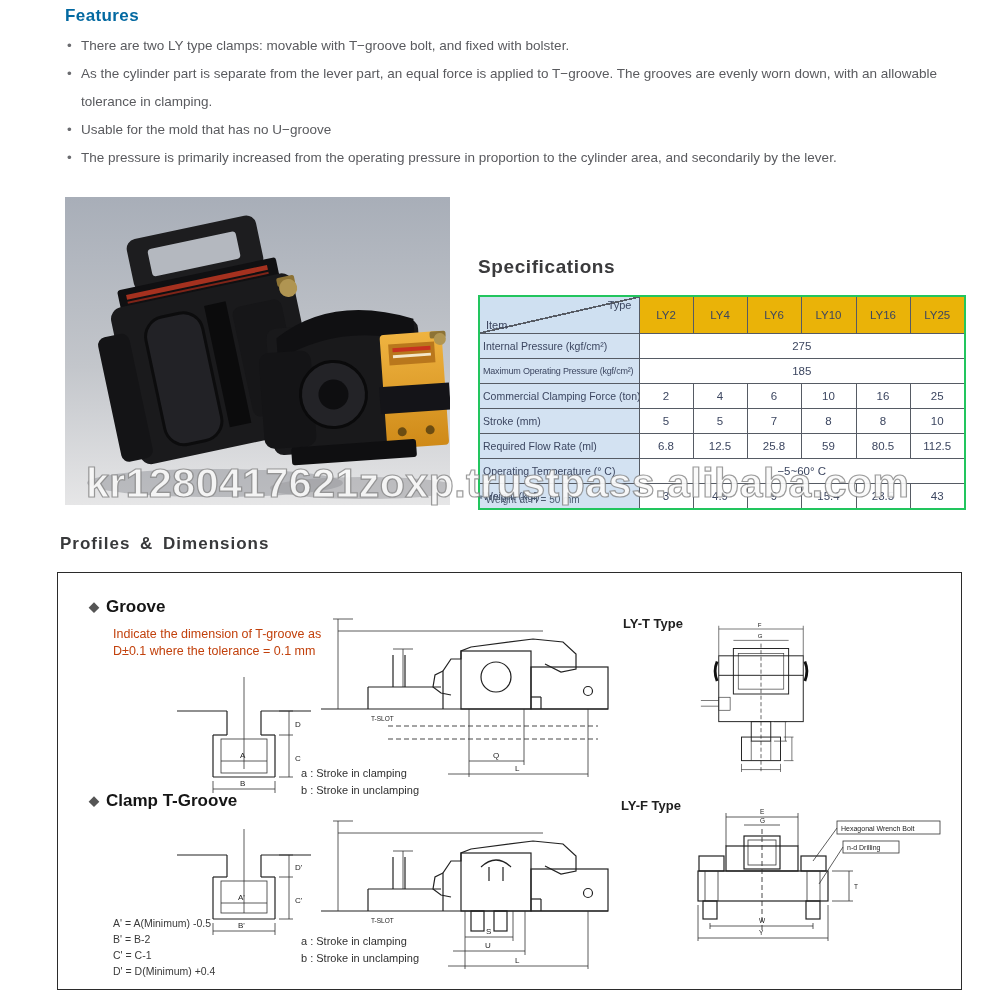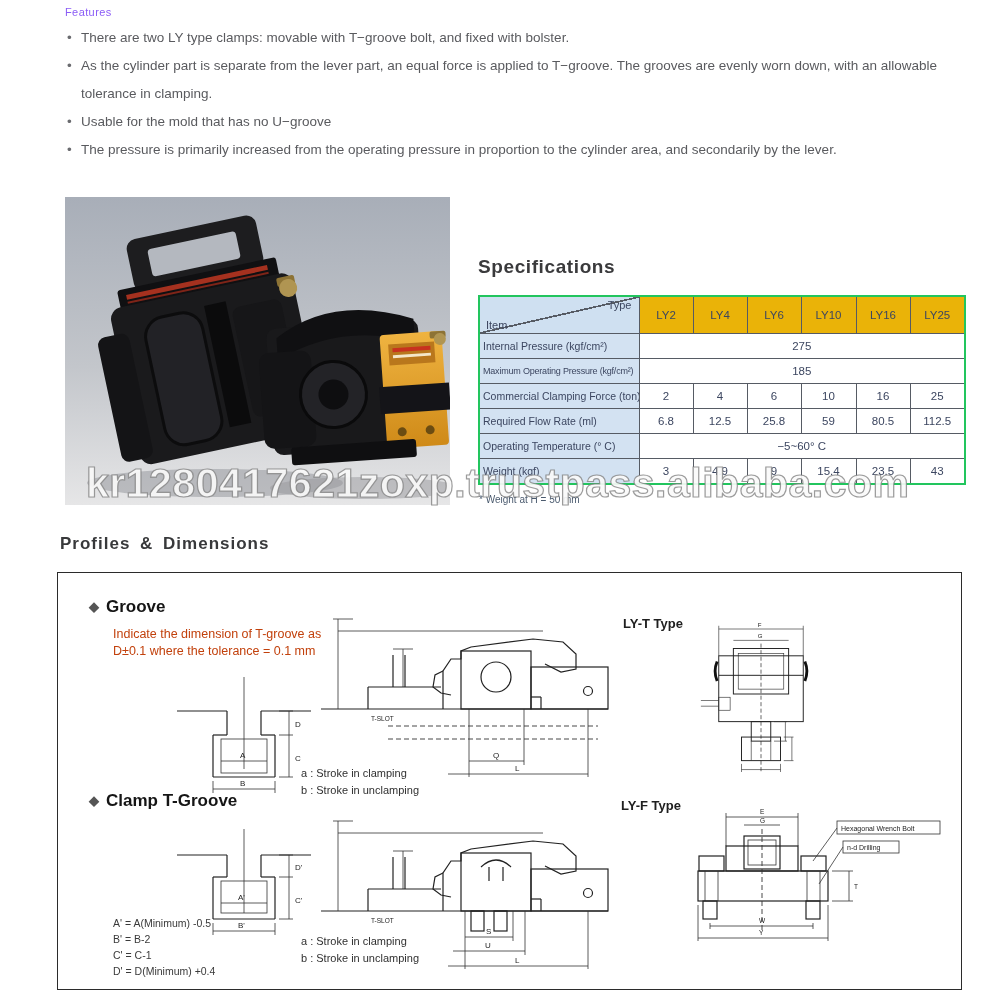"Features" #features h1 { color: #8b5cf6 -> #0369a1; font-size: 11px -> 17px; font-weight: 400 -> 700 }
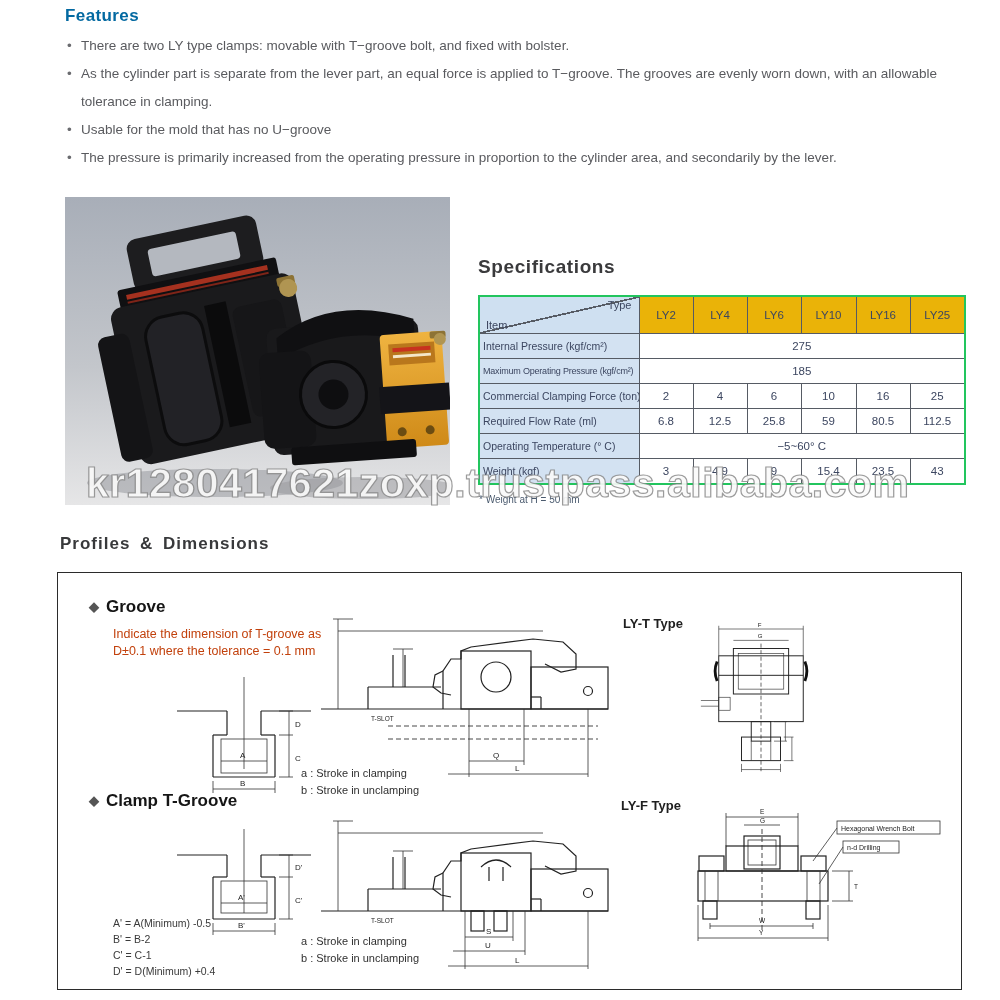"Stroke (mm)" tr { html: none -> <tr> <td>Stroke (mm)</td> <td>5</td> <td>5</td> <td>7</td> <td>8</td> <td>8</td> <td>10</td> </tr> }
